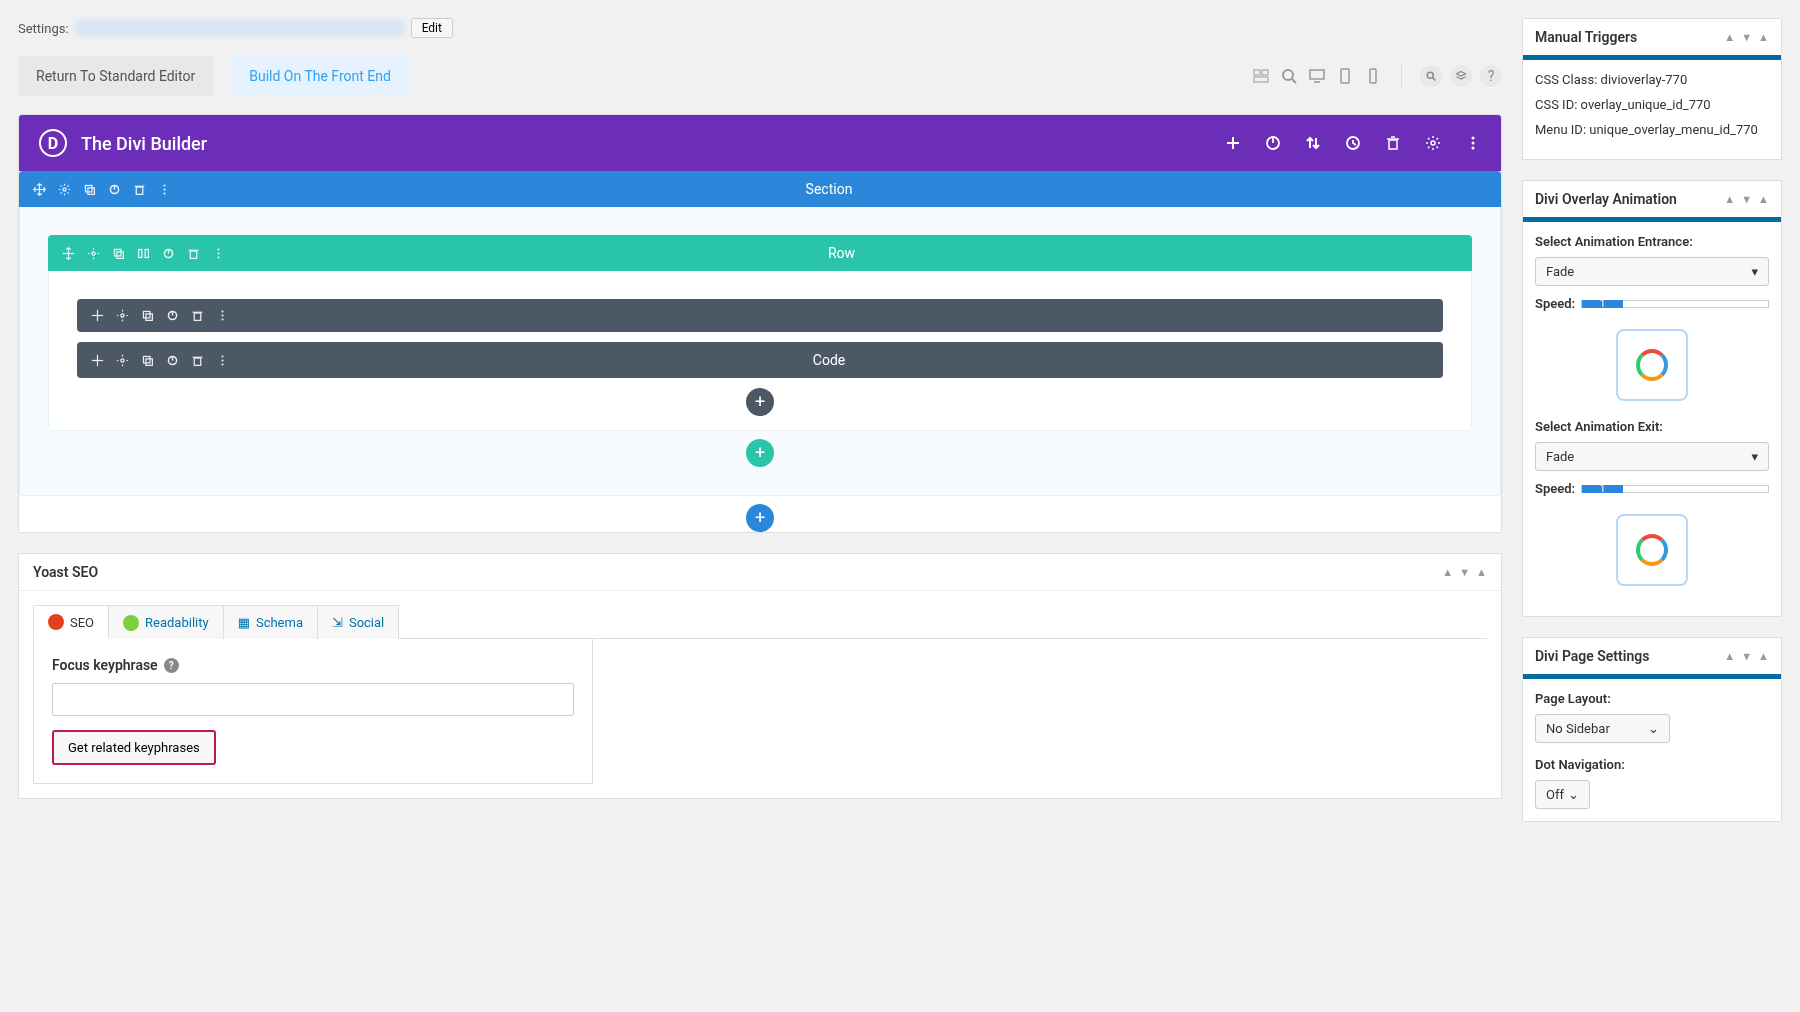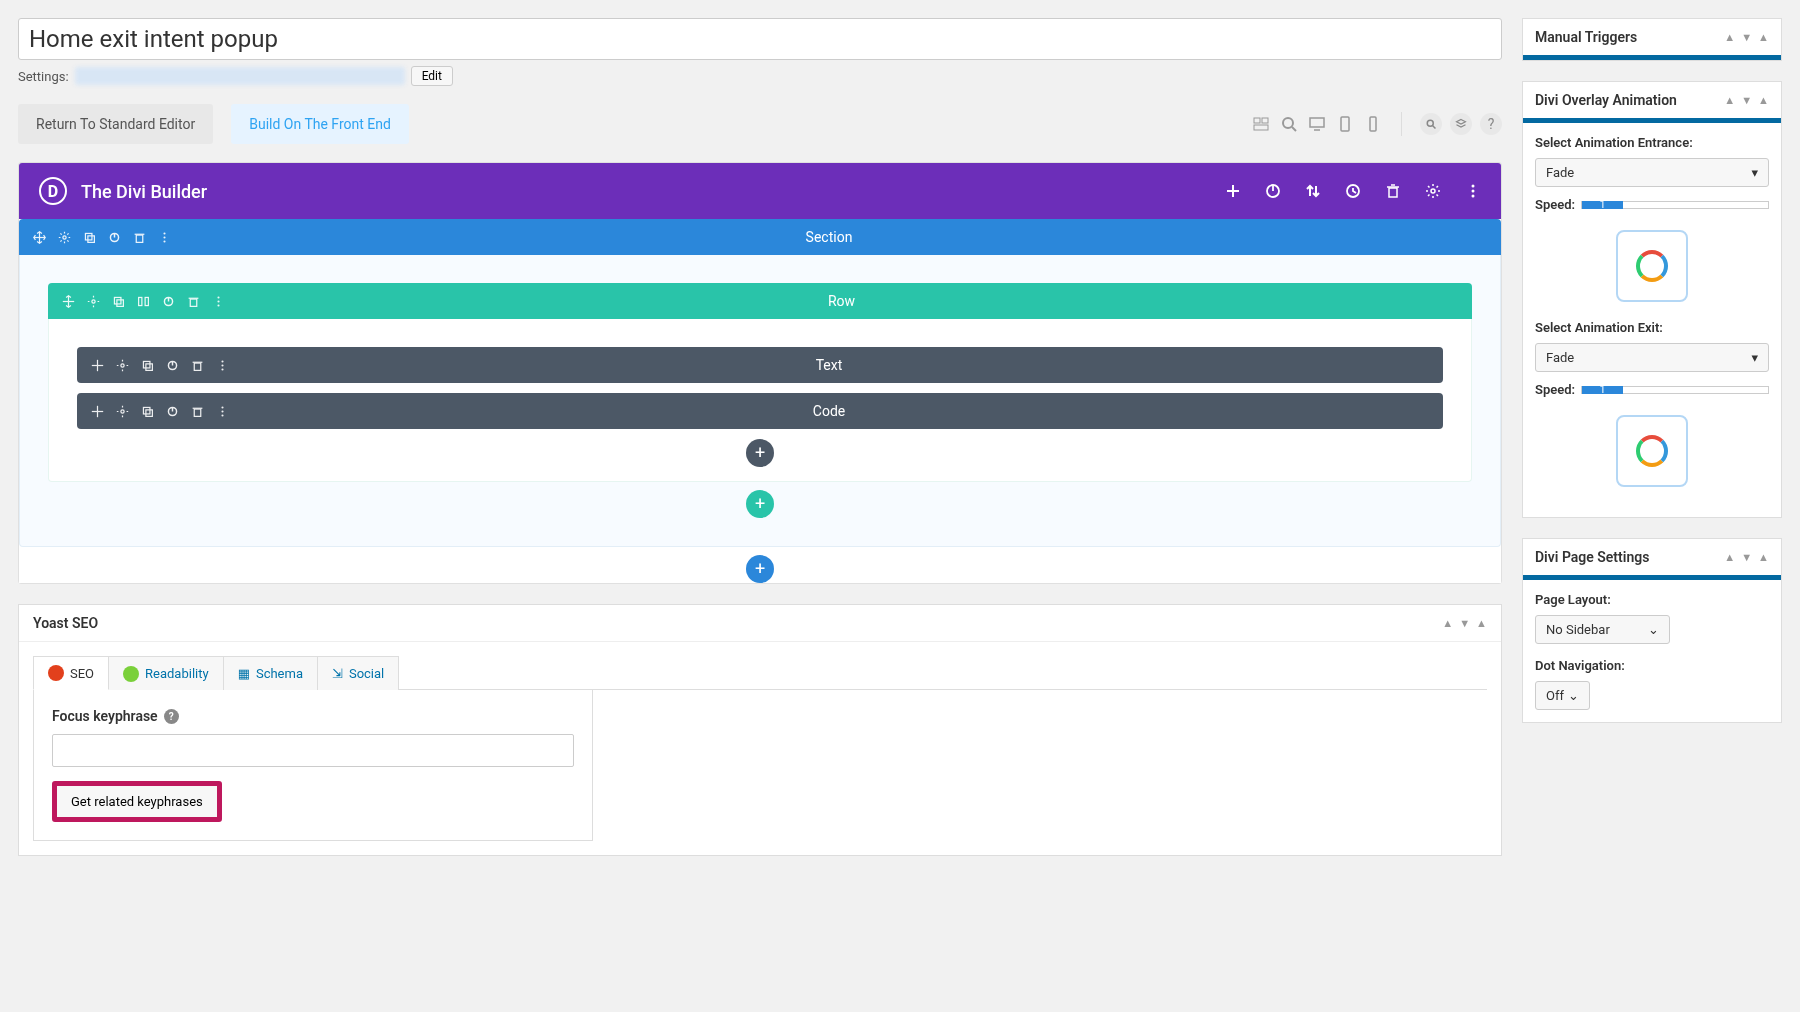"Home exit intent popup" input.title-input { html: <input> -> none }
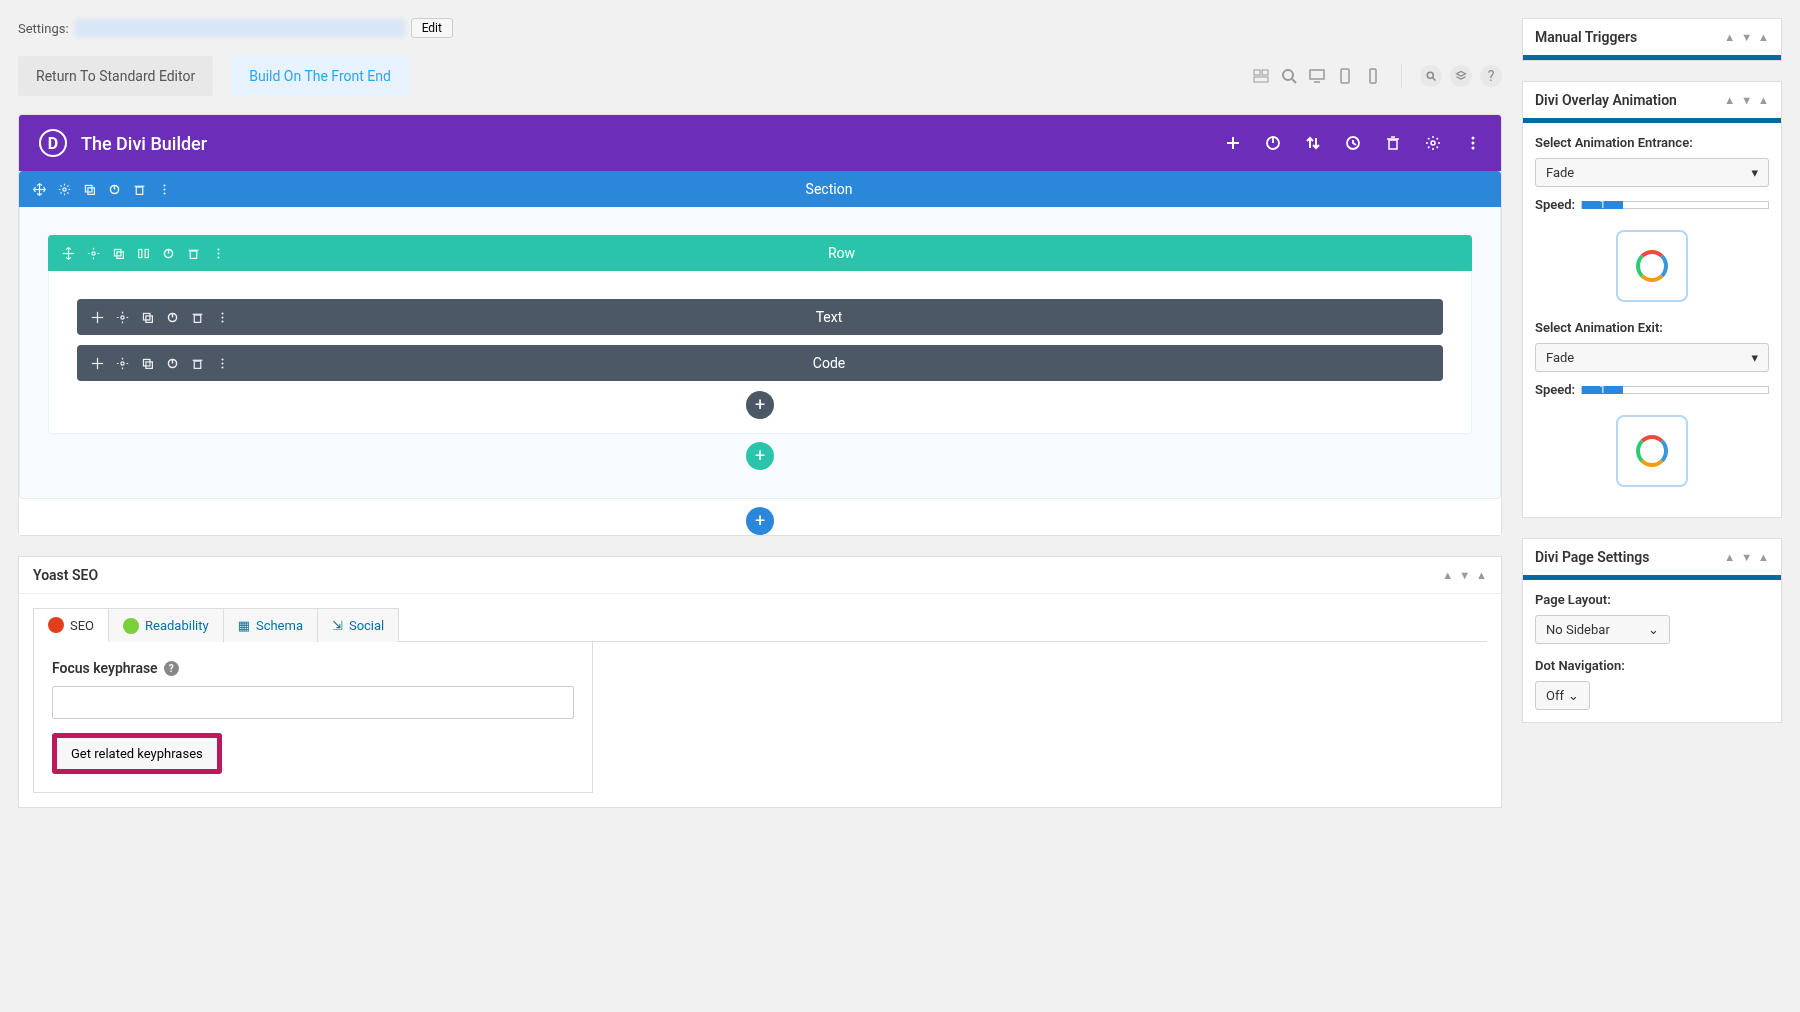"CSS Class: divioverlay-770" div.side-body { html: none -> <div> <div>CSS Class: divioverlay-770</div> <div>CSS ID: overlay_unique_id_770</div> <div>Menu ID: unique_overlay_menu_id_770</div> </div> }
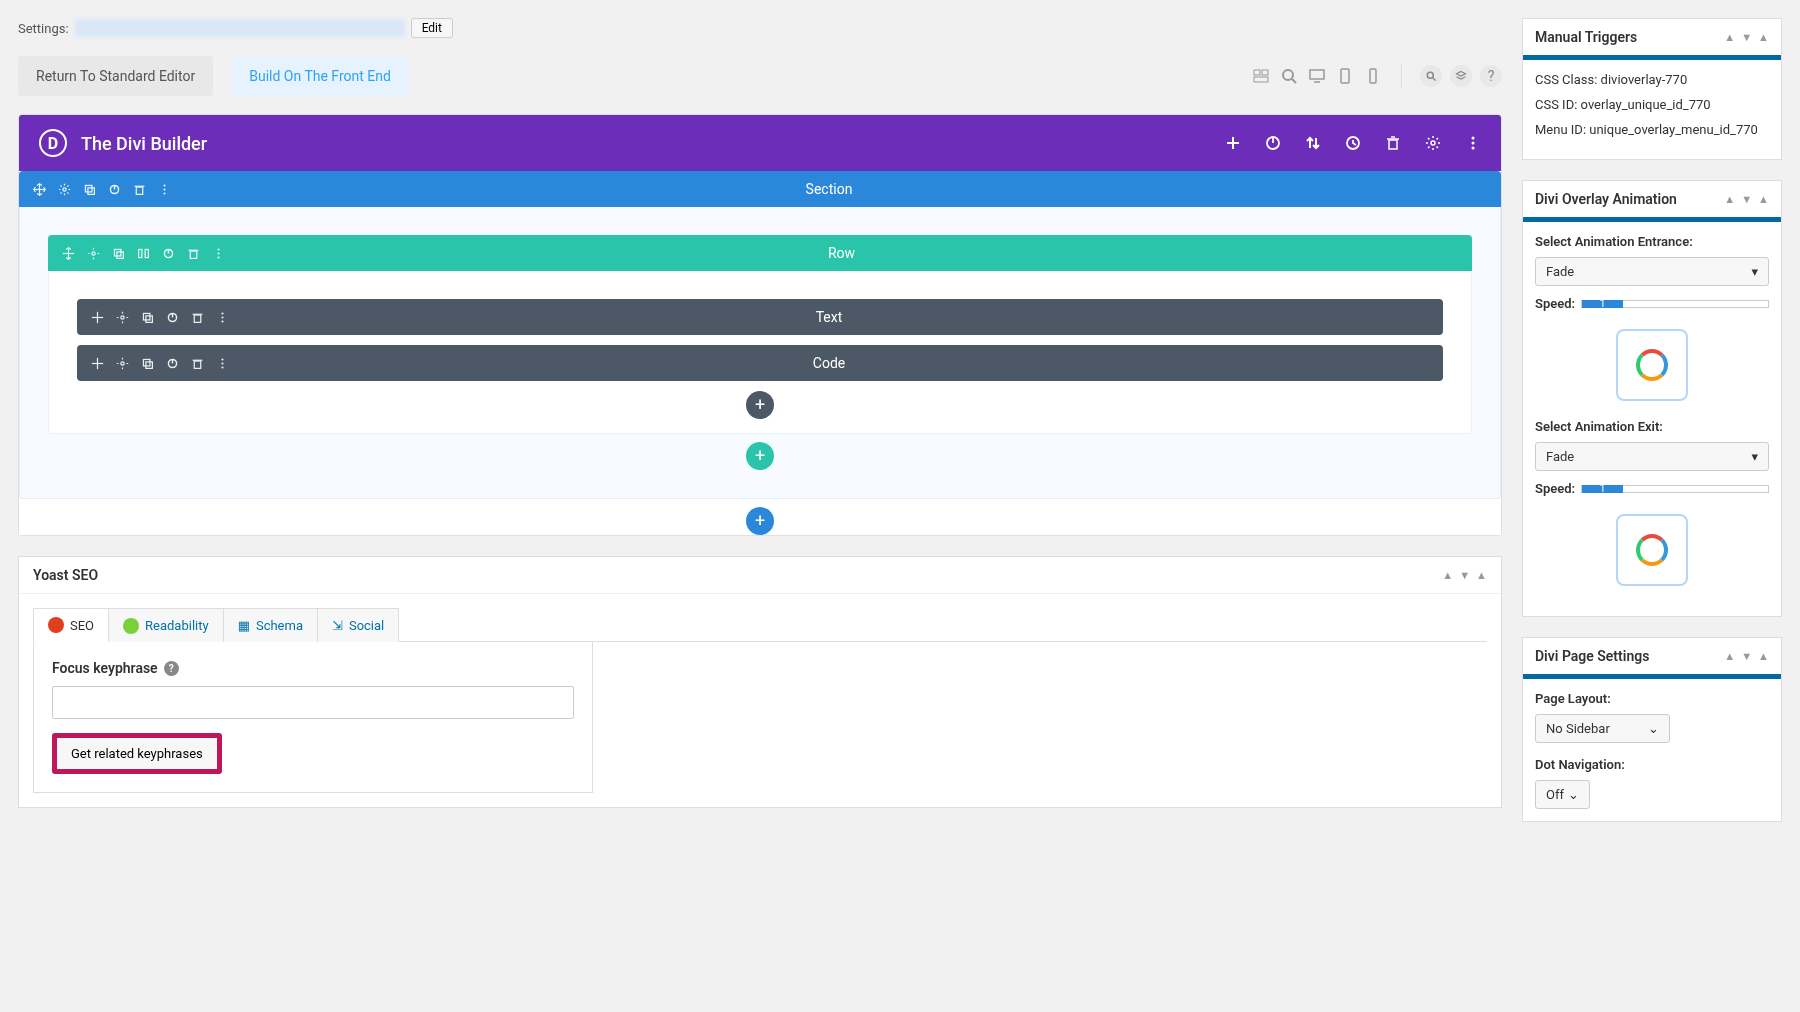"Text" span.bar-label { html: <span>Text</span> -> none }
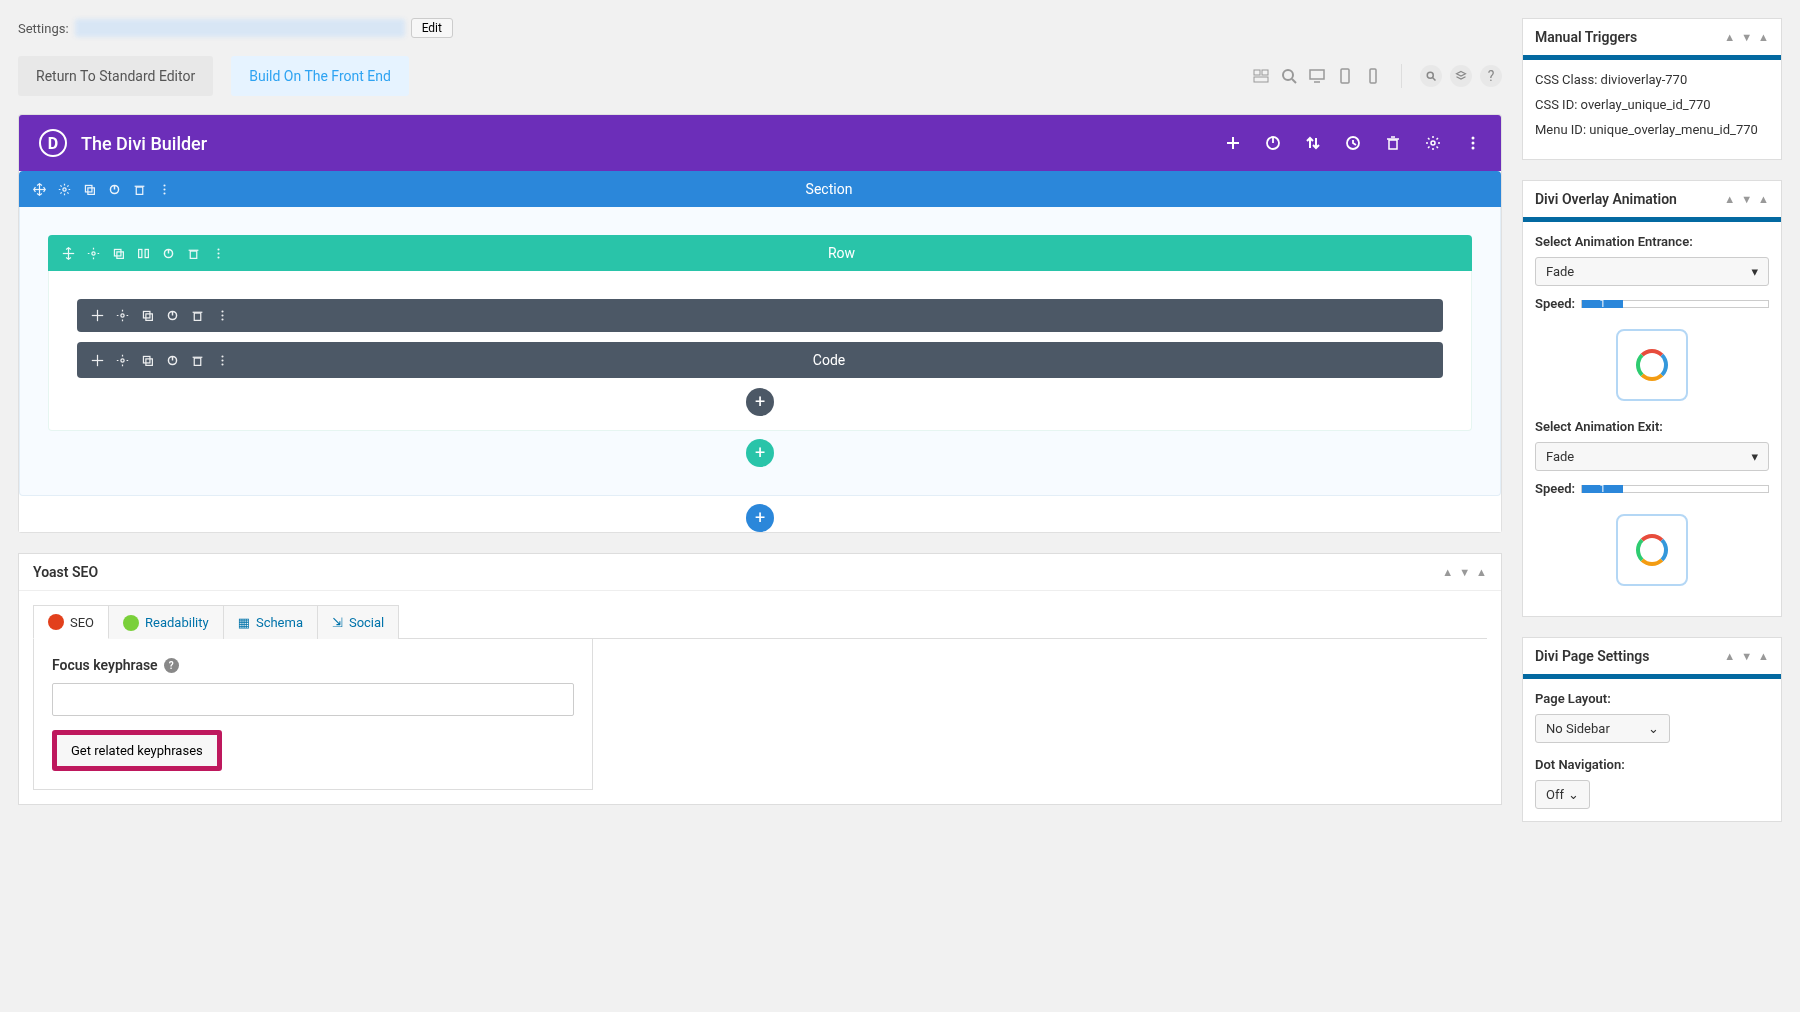"Get related keyphrases" .rel-btn { border: 5px solid #be185d -> 2px solid #be185d }
